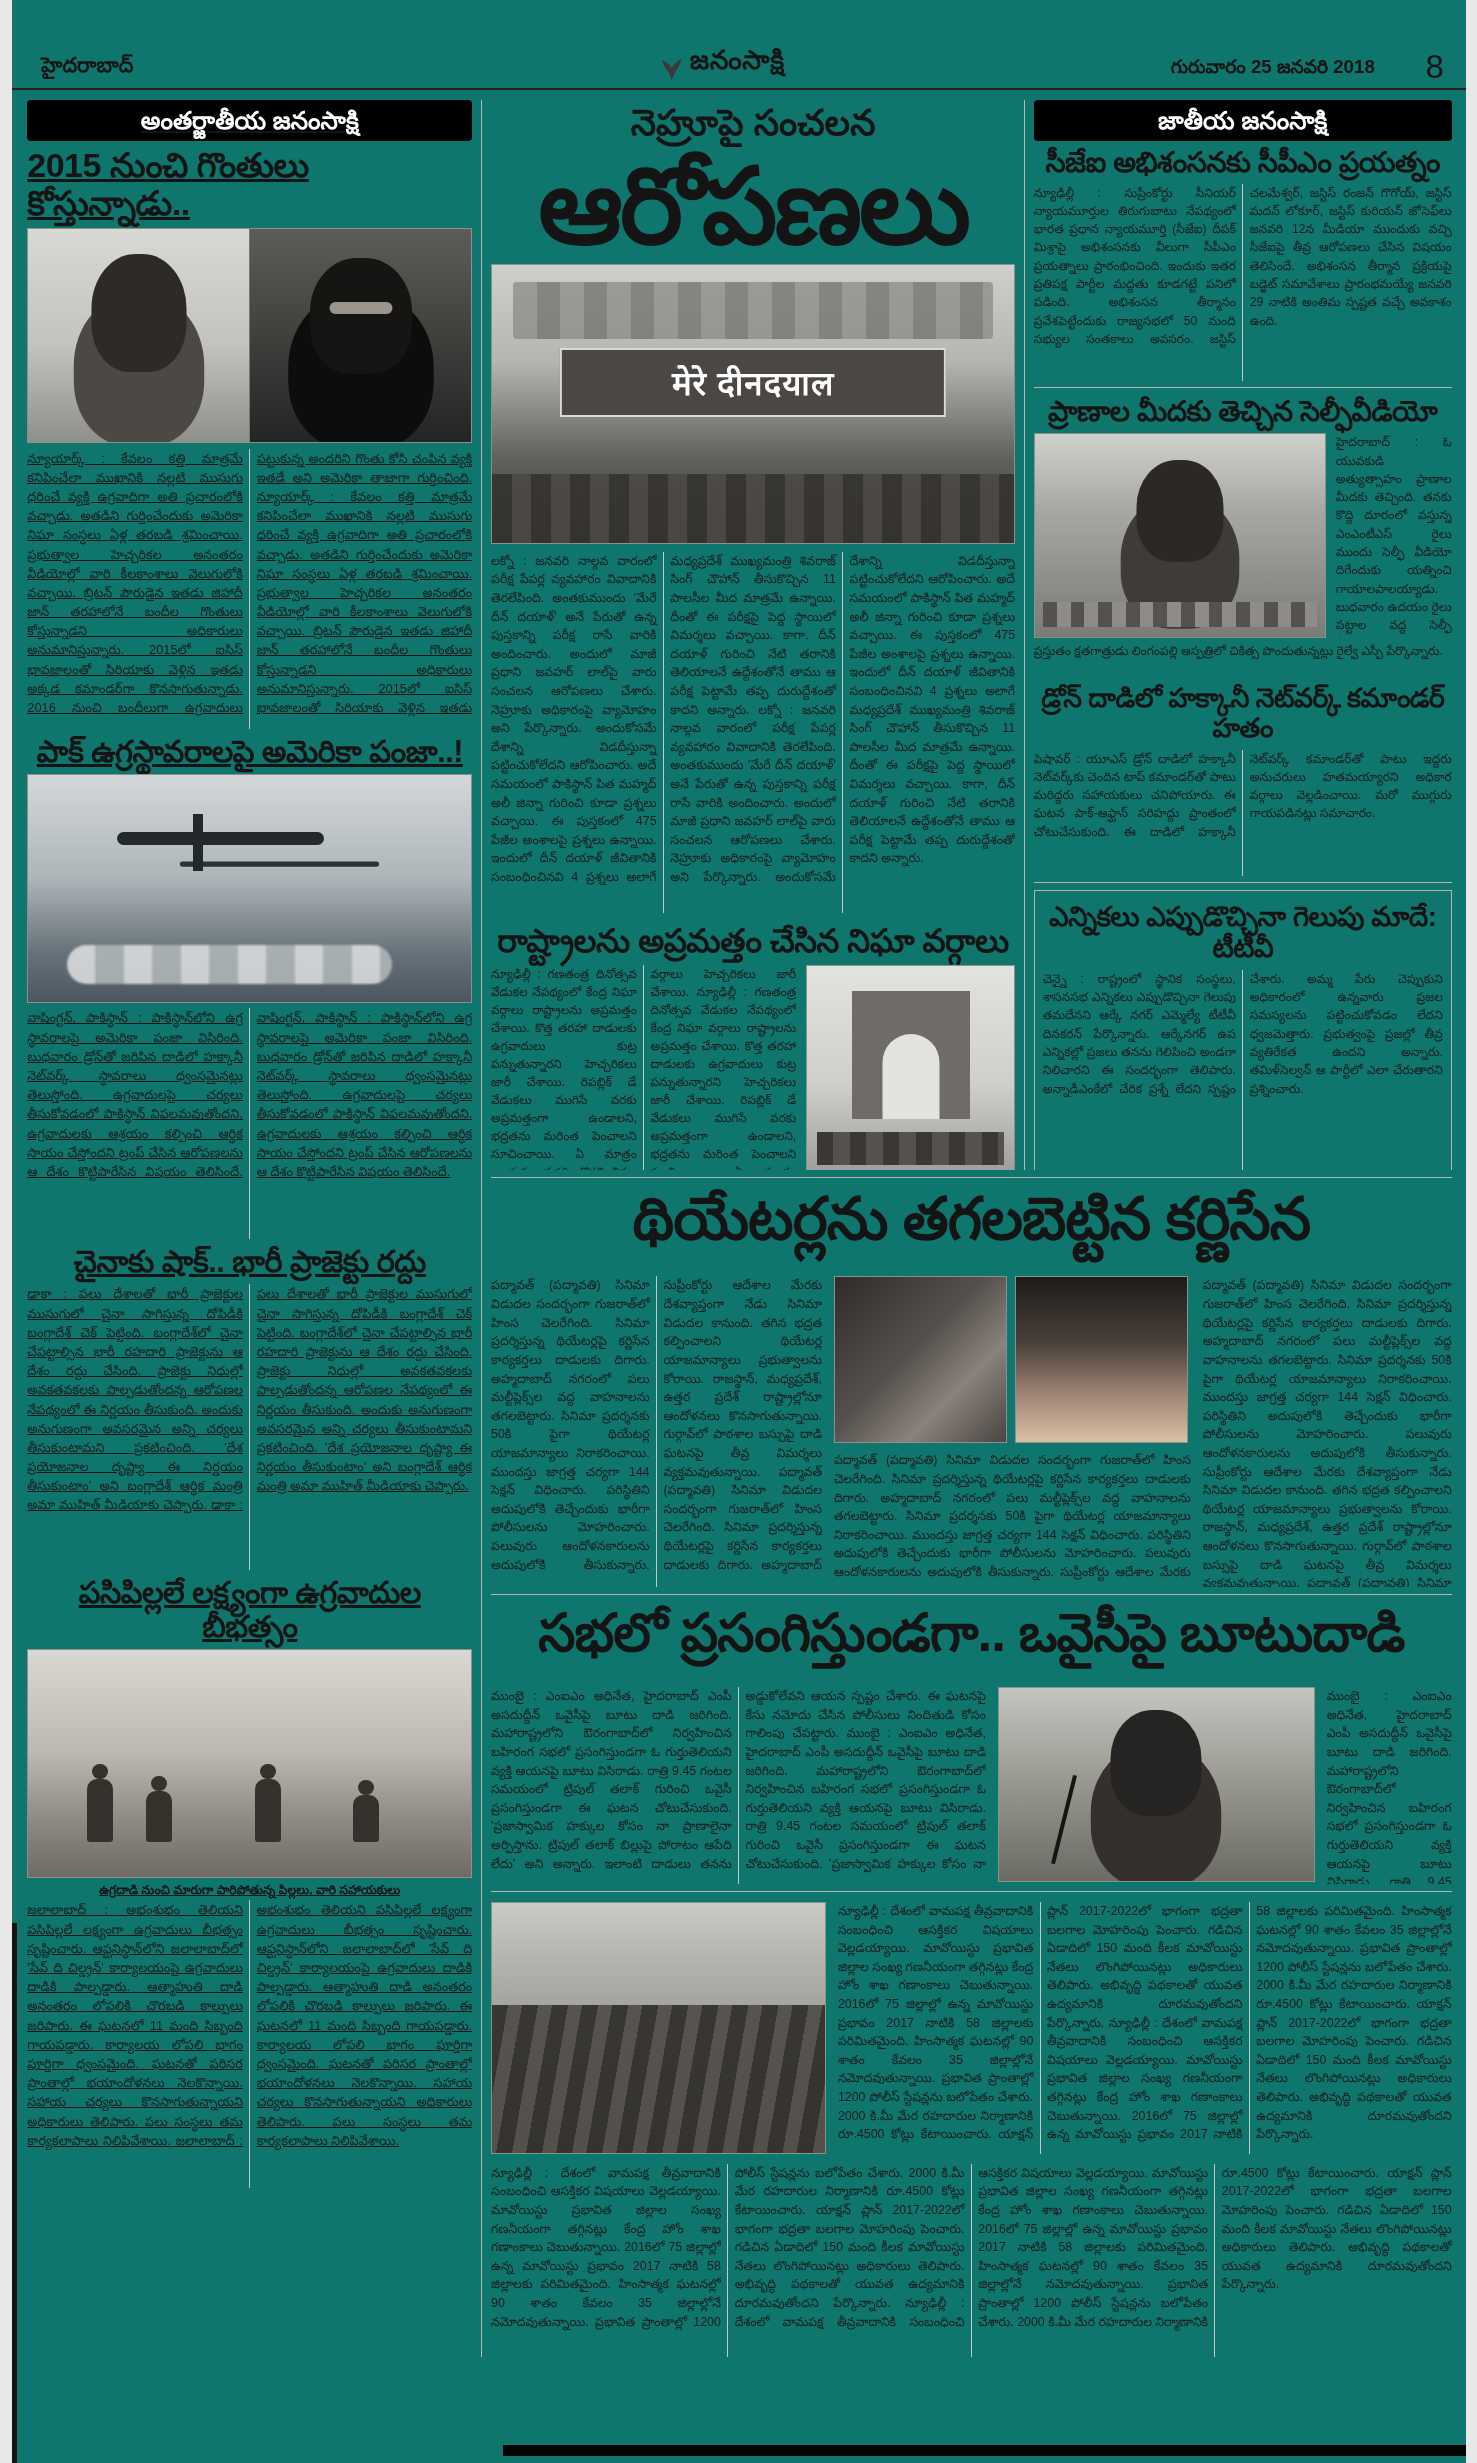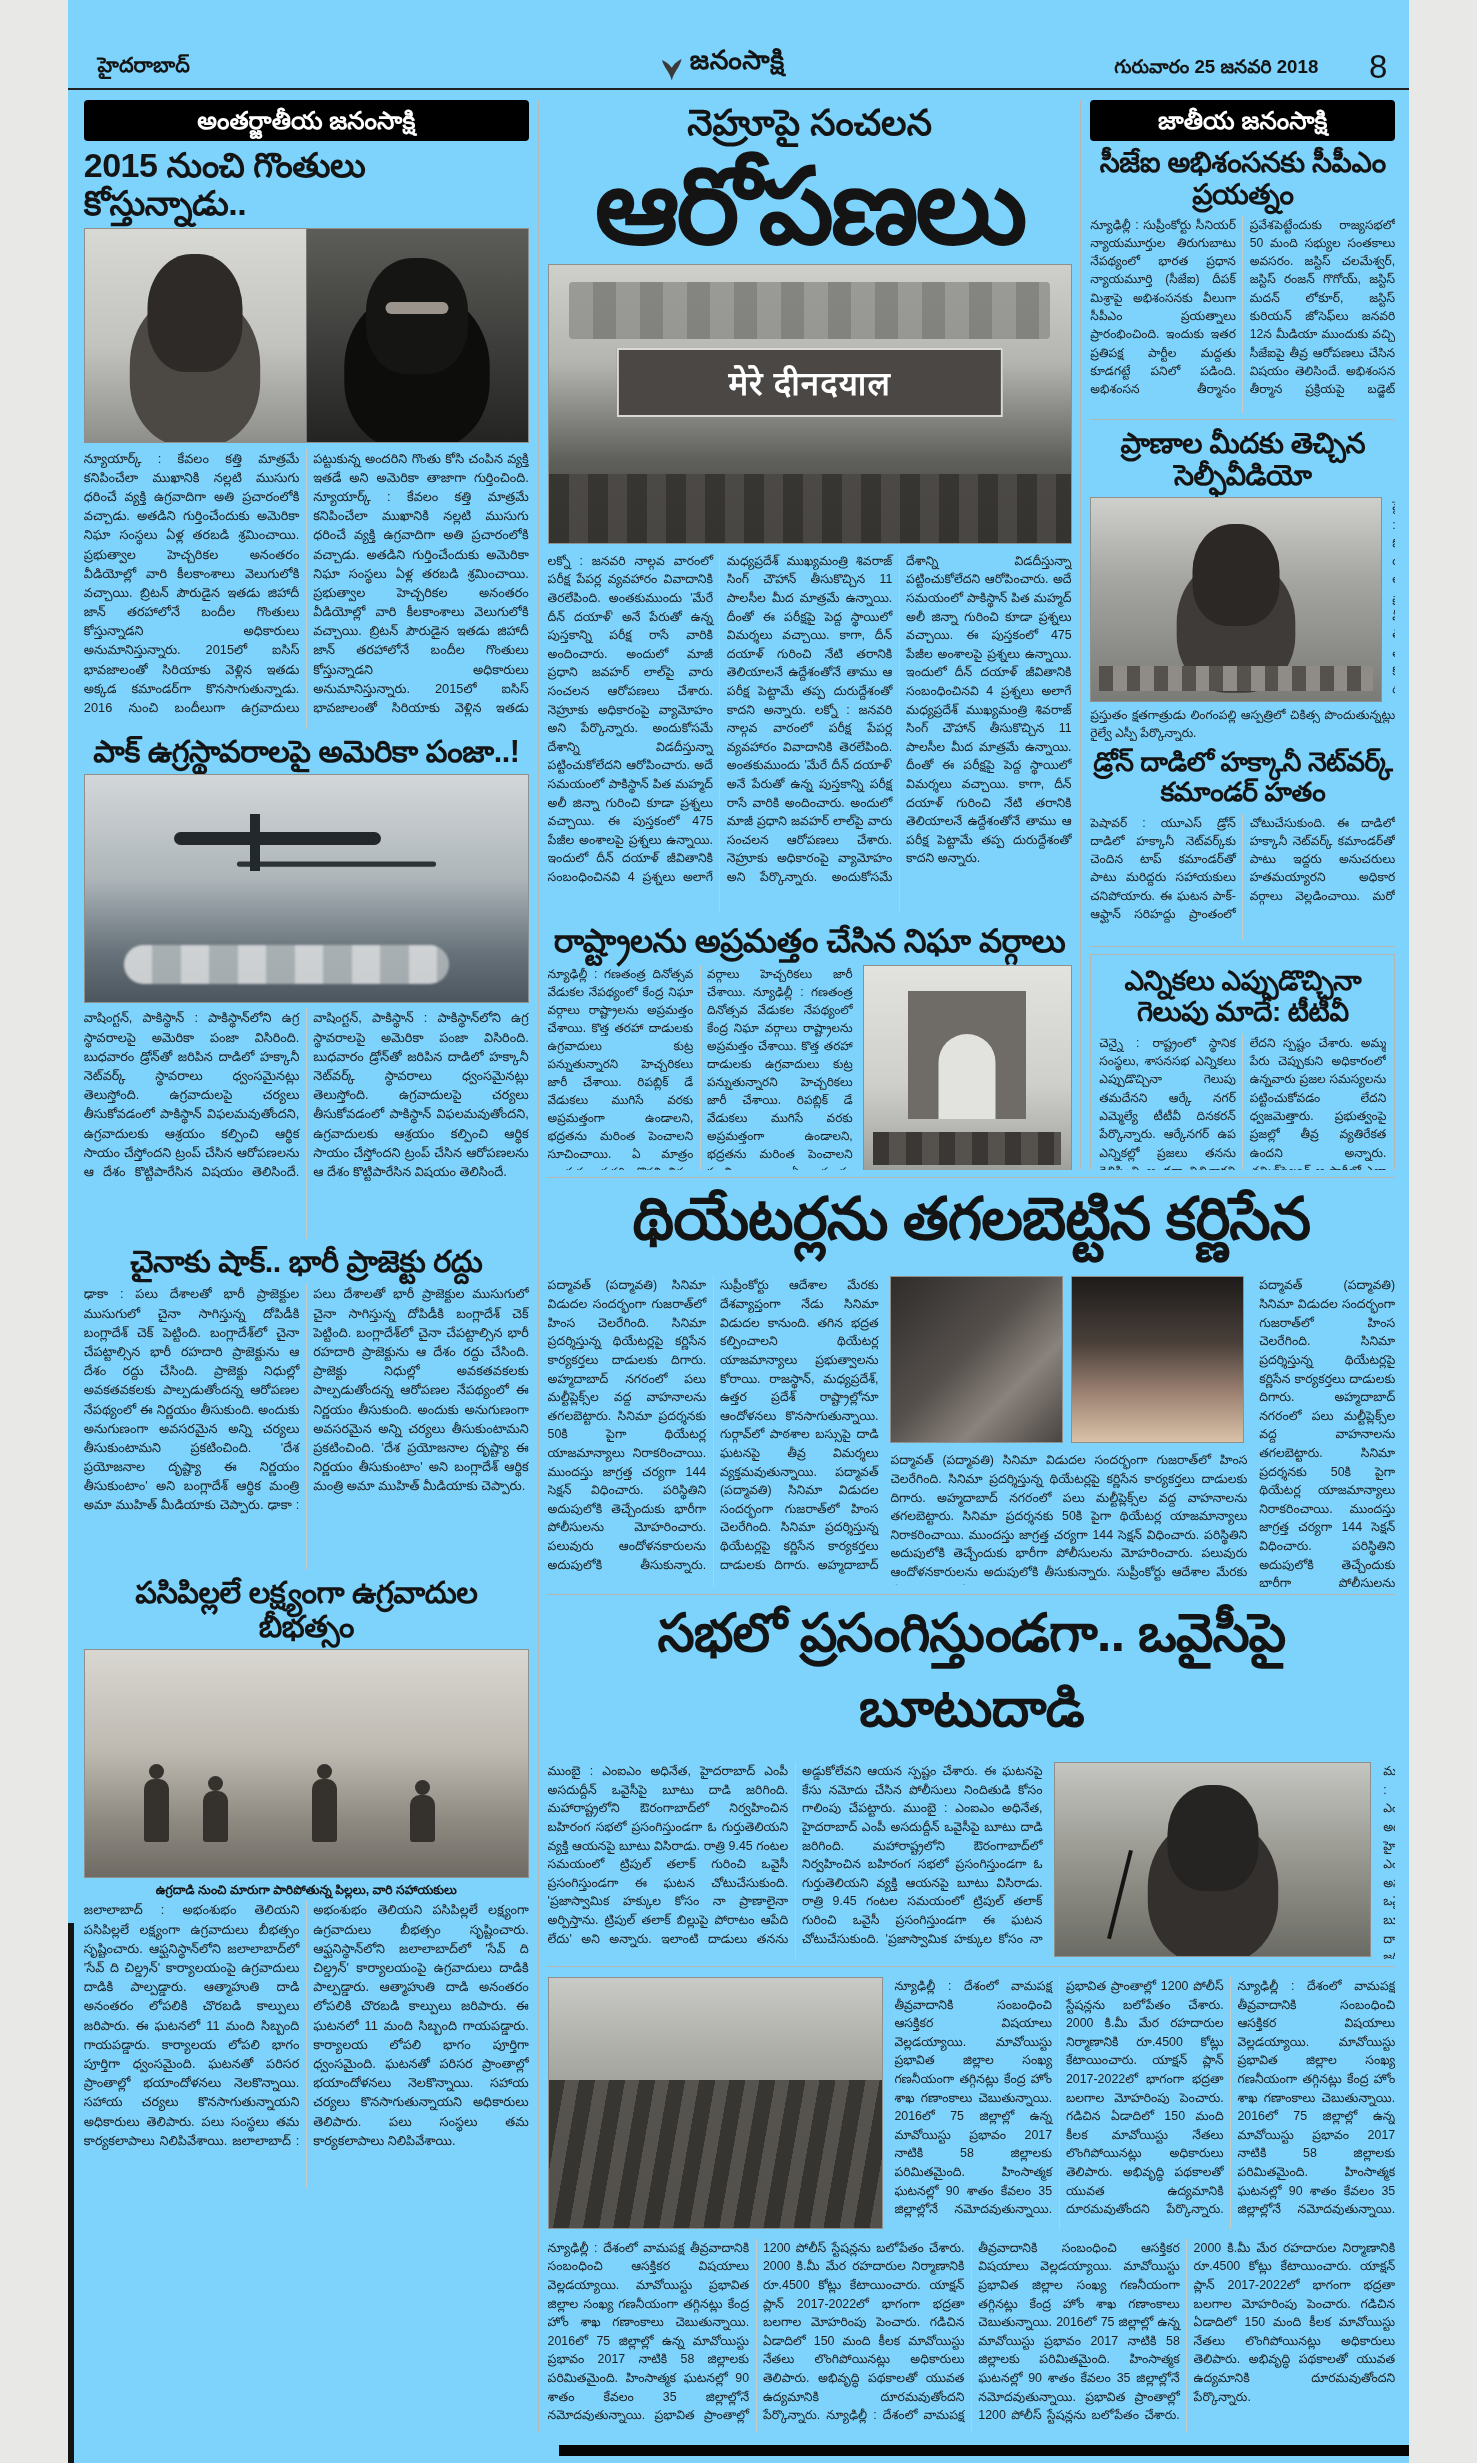"హైదరాబాద్" .page { background: #7dd3fc -> #0f766e; width: 1341px -> 1454px }
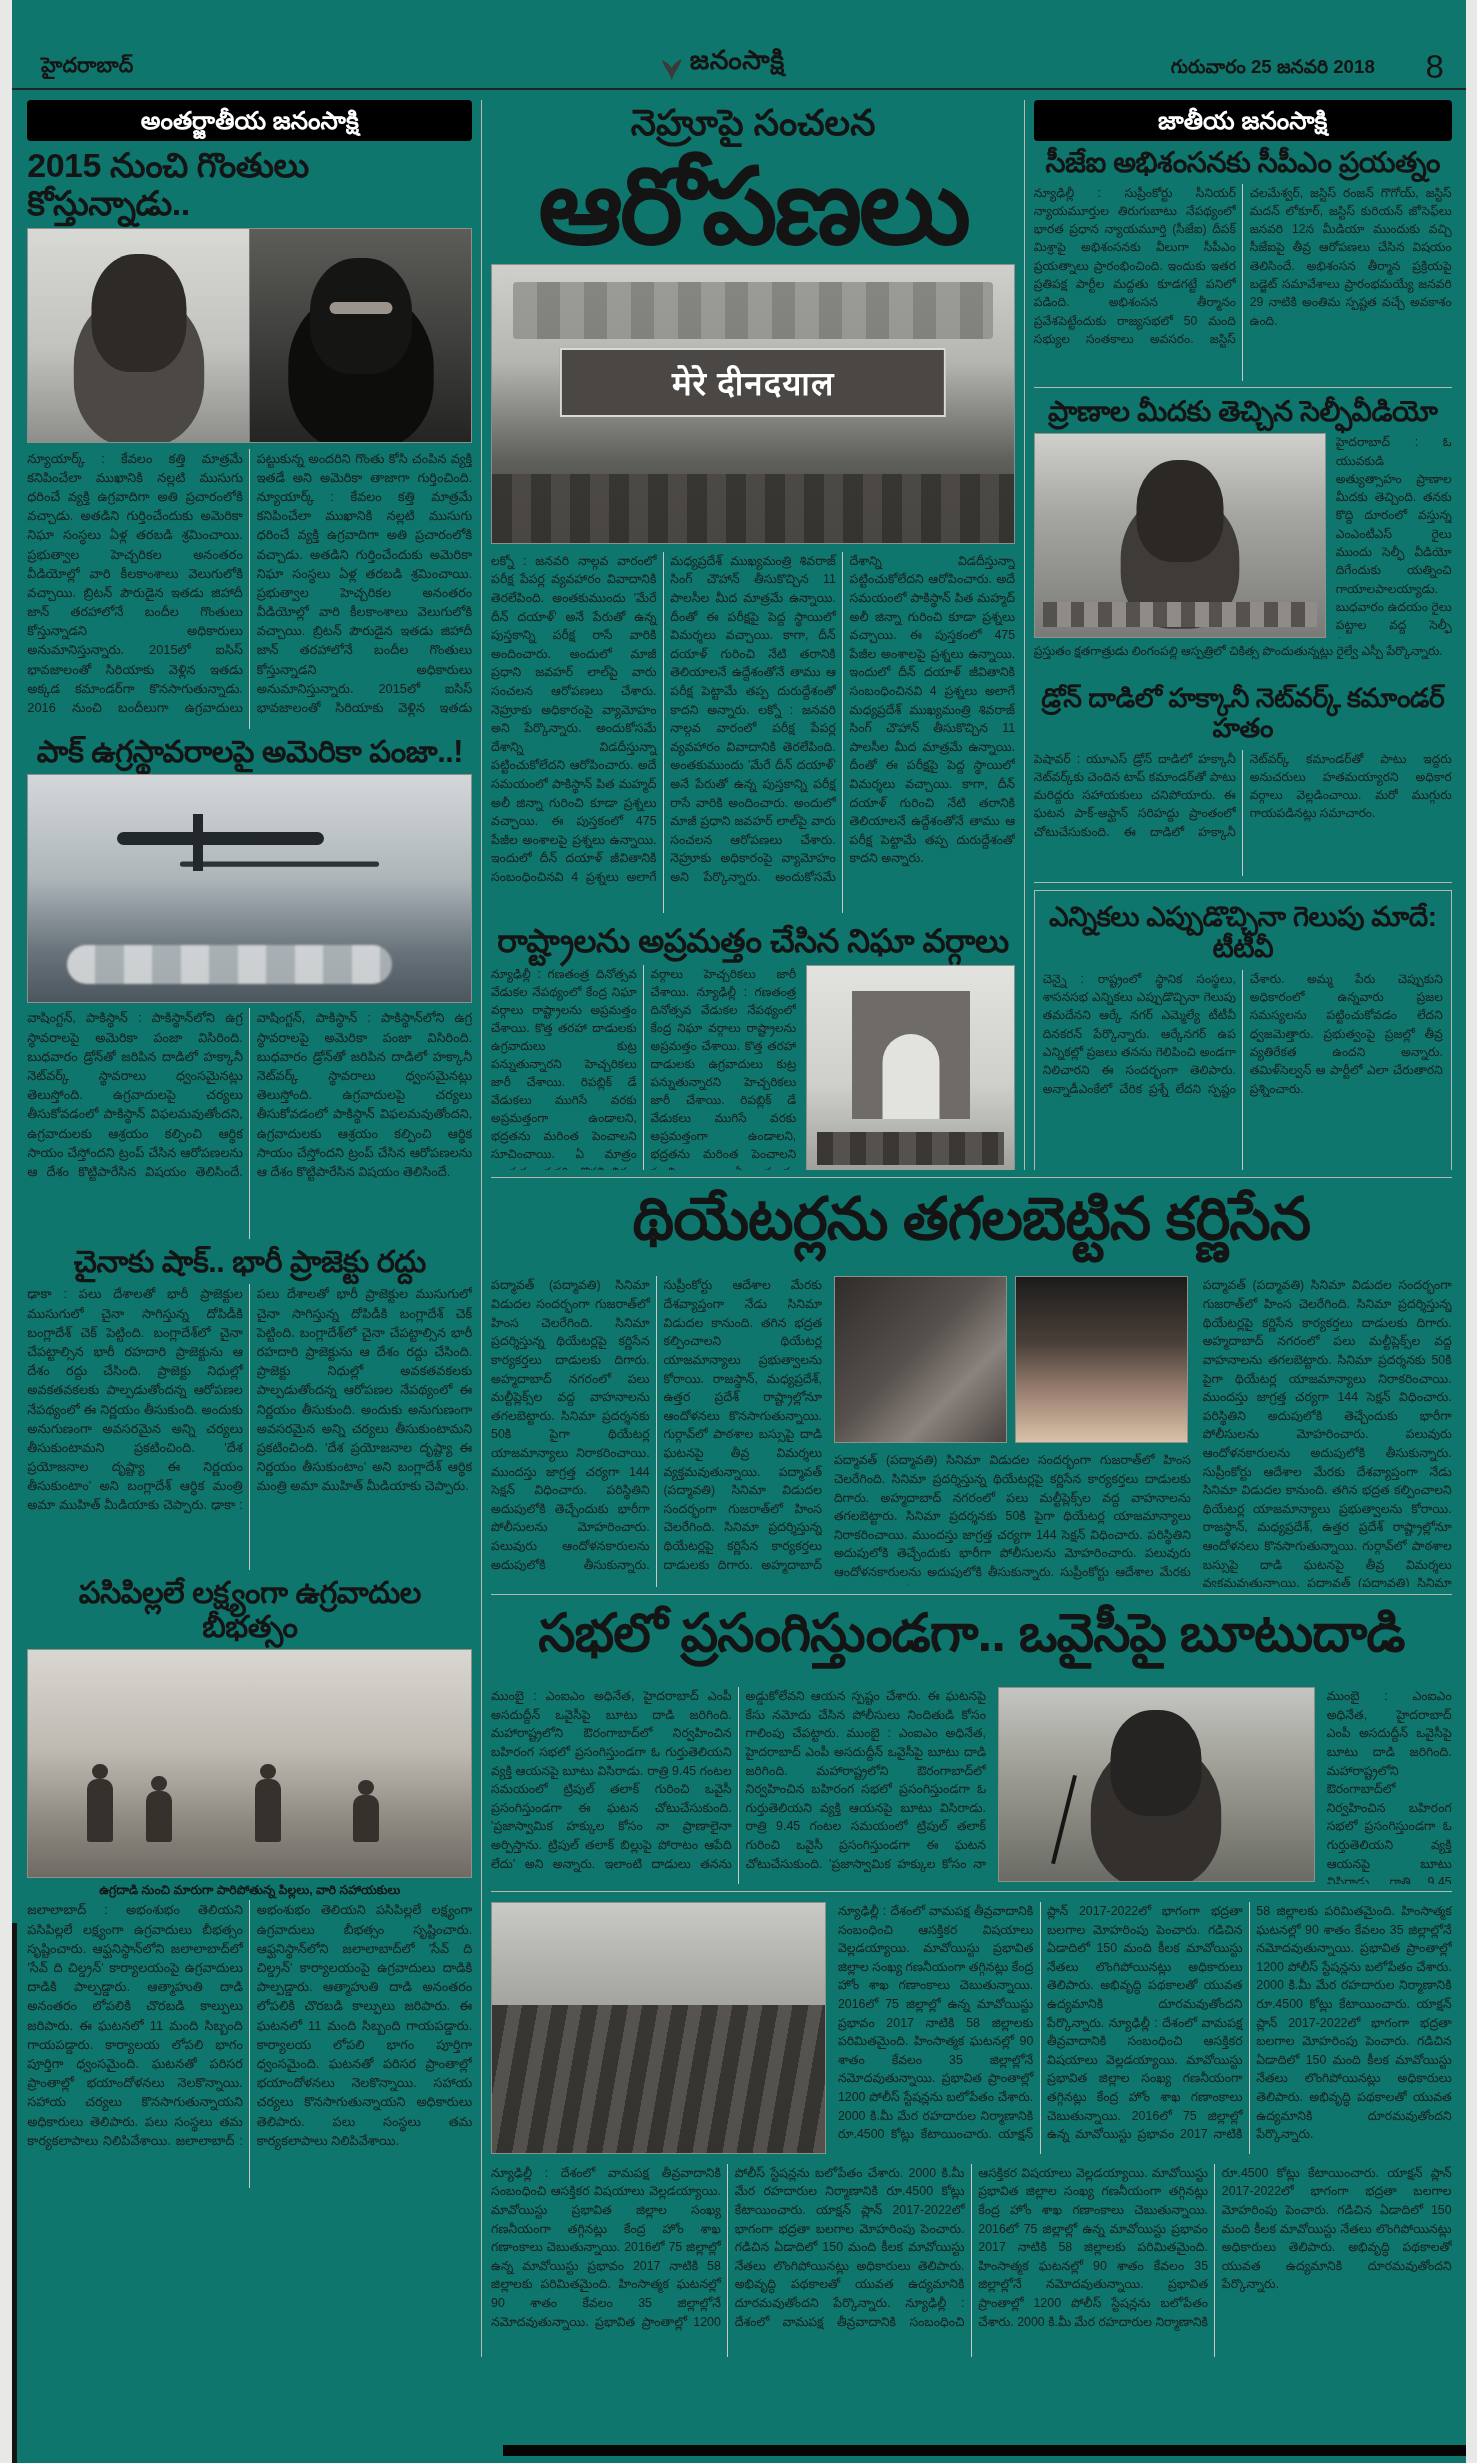"అంతర్జాతీయ జనంసాక్షి" .col-left { text-decoration: none -> underline }
